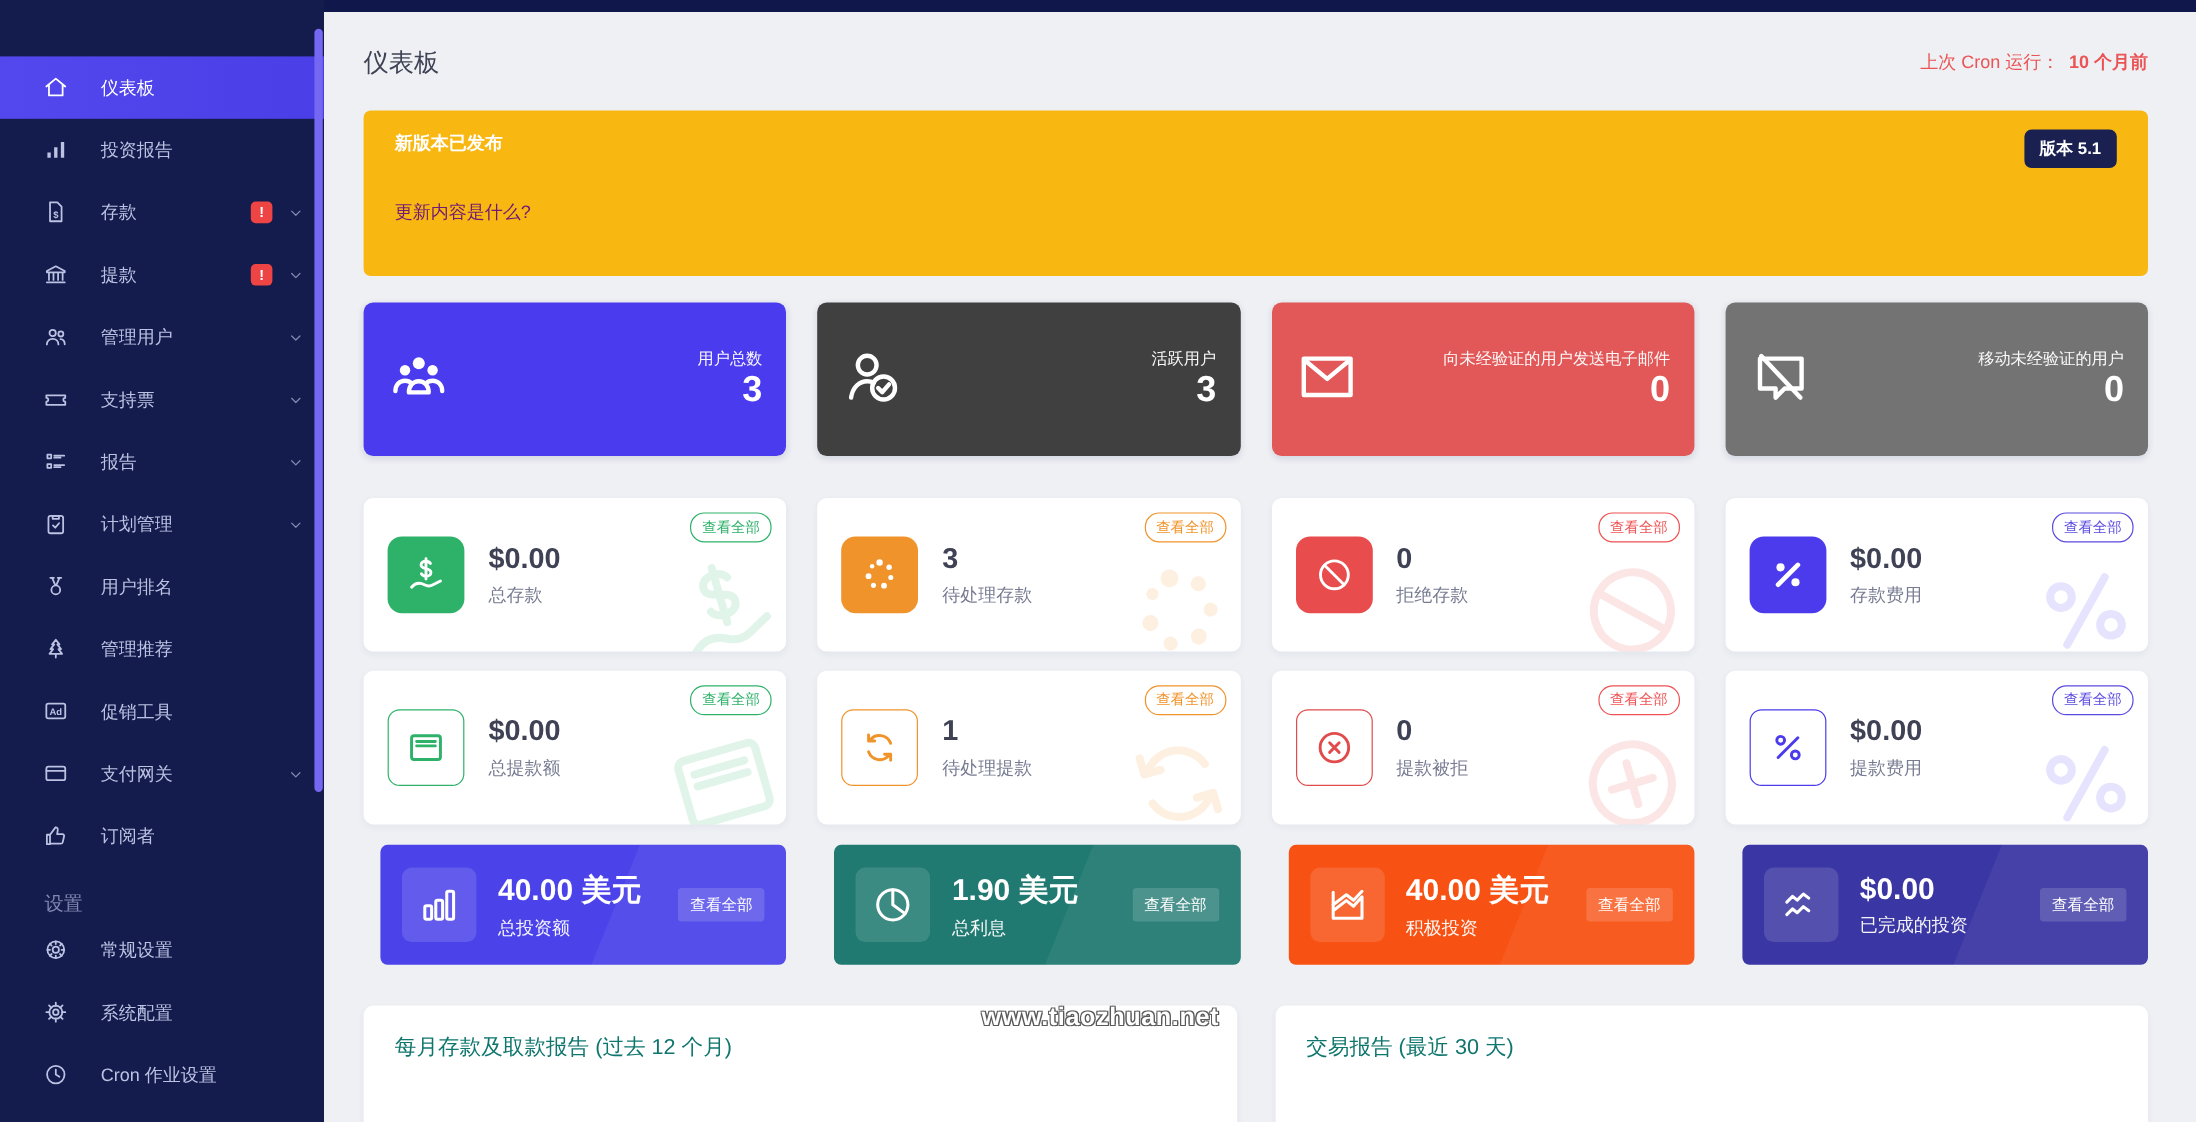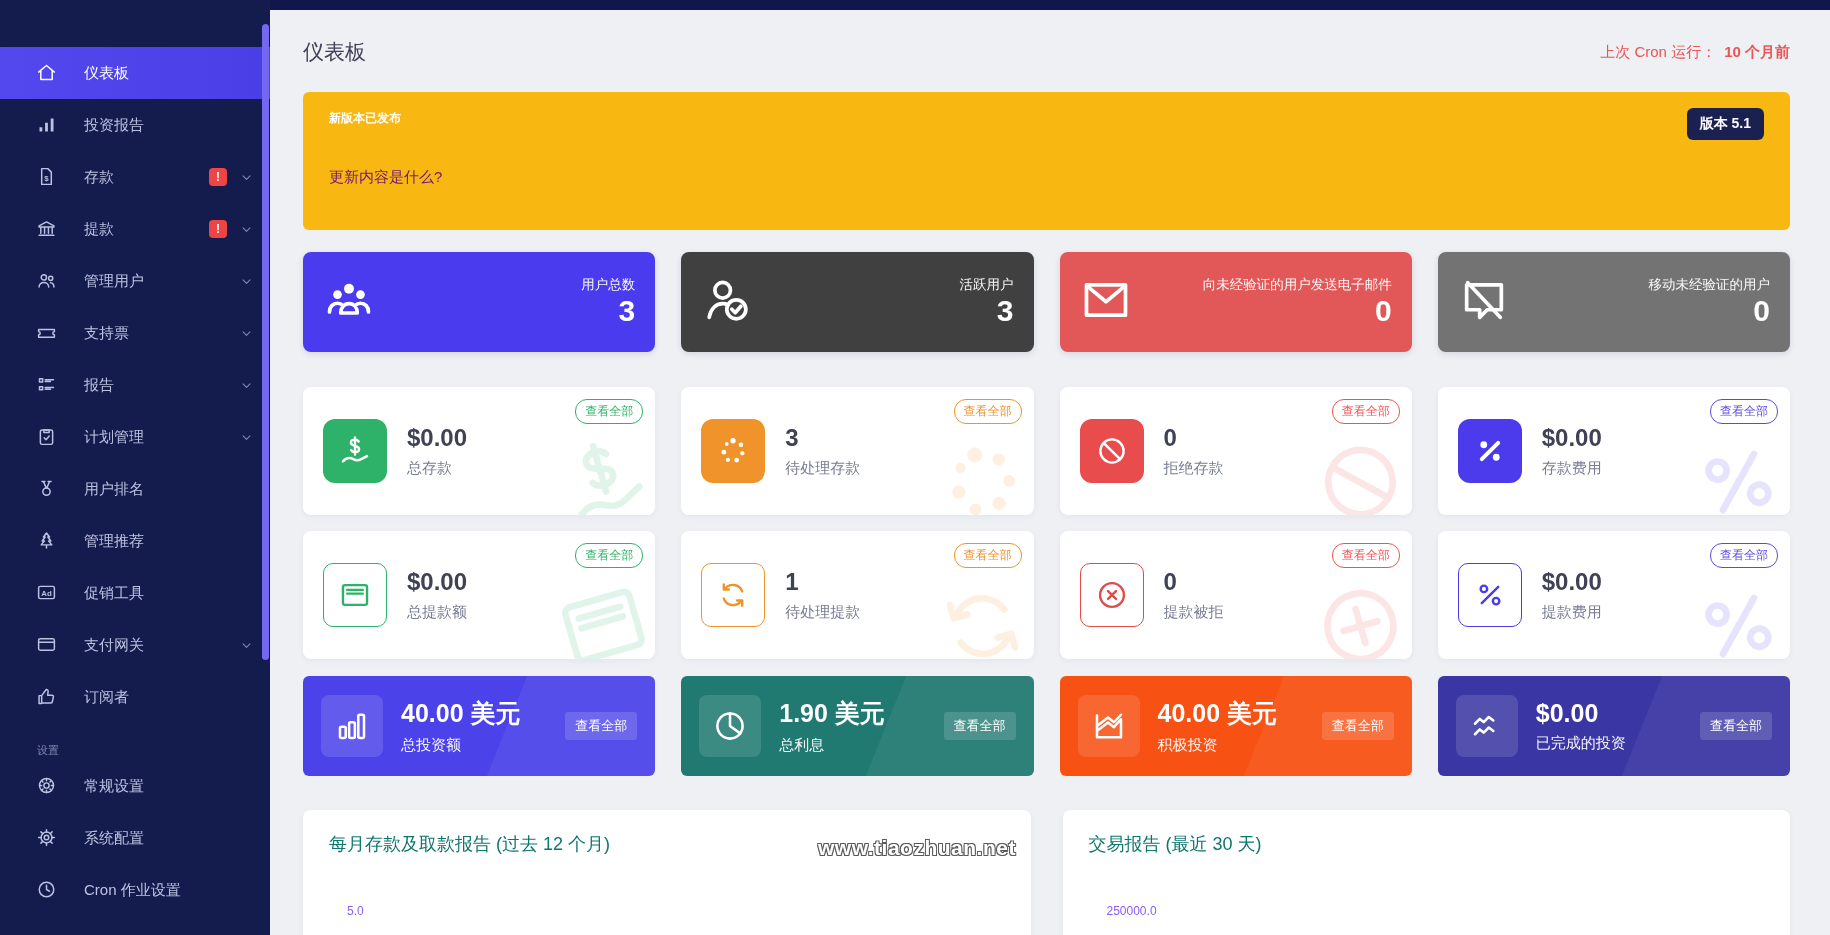"新版本已发布" .banner-title { font-size: 12px -> 15px }
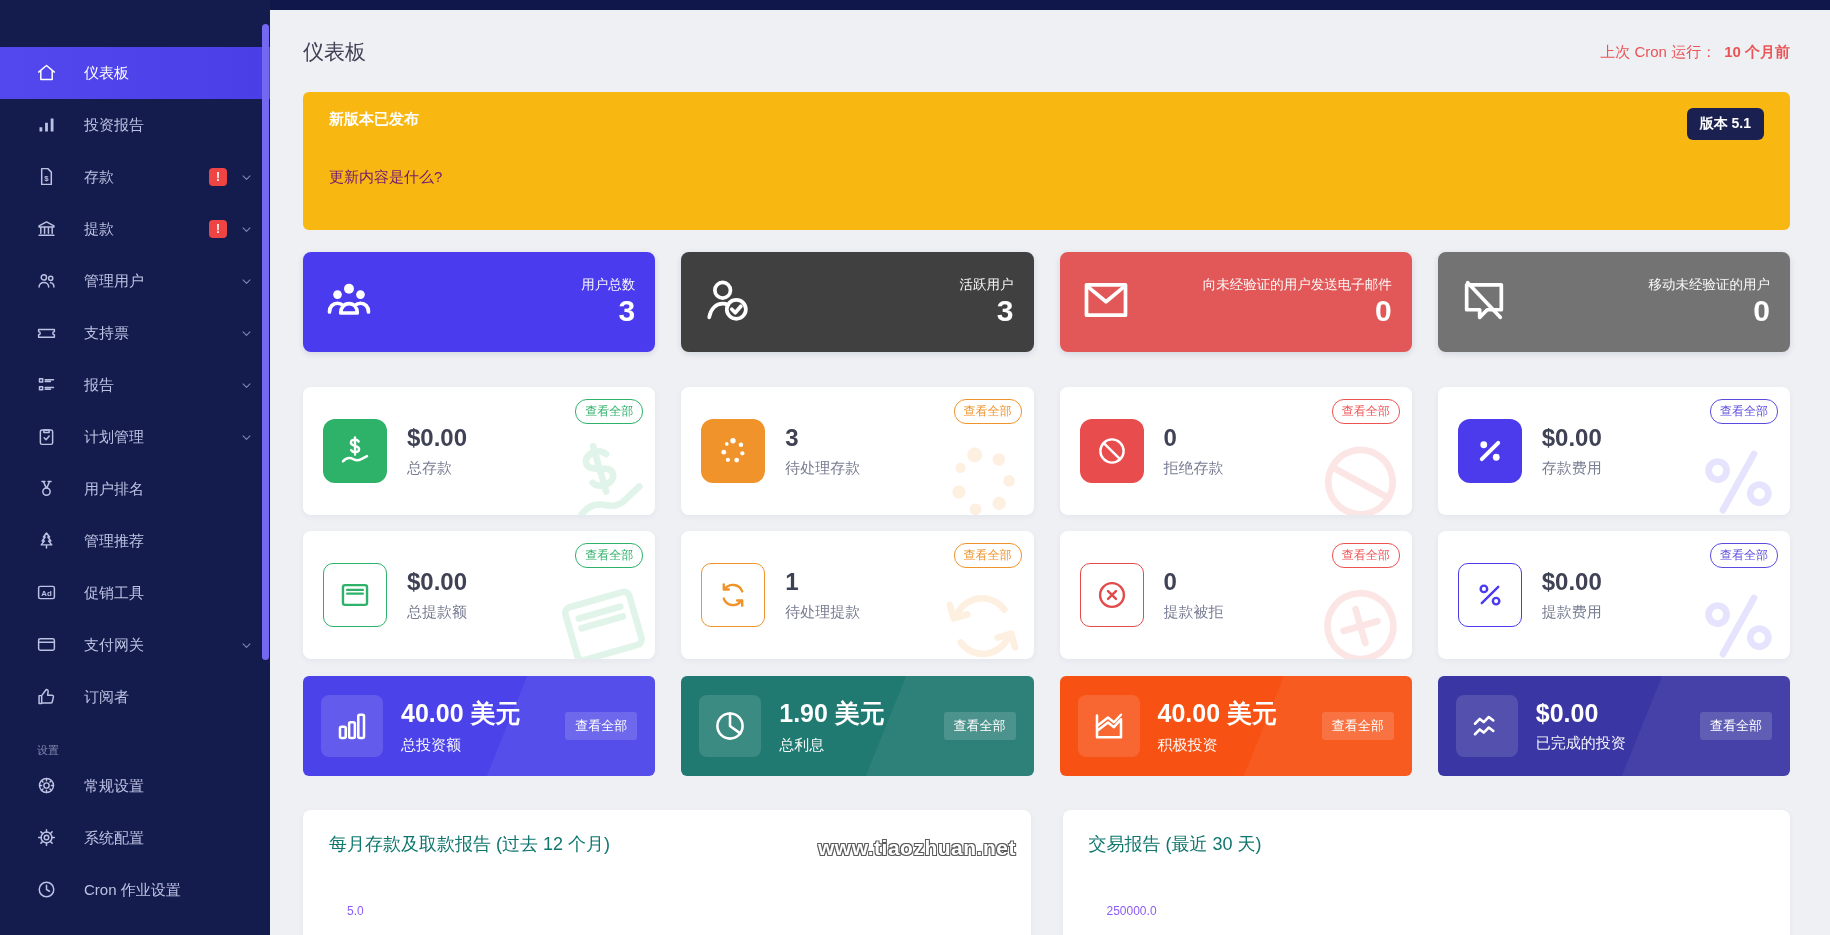"用户总数" .c1 { height: 100px -> 128px }
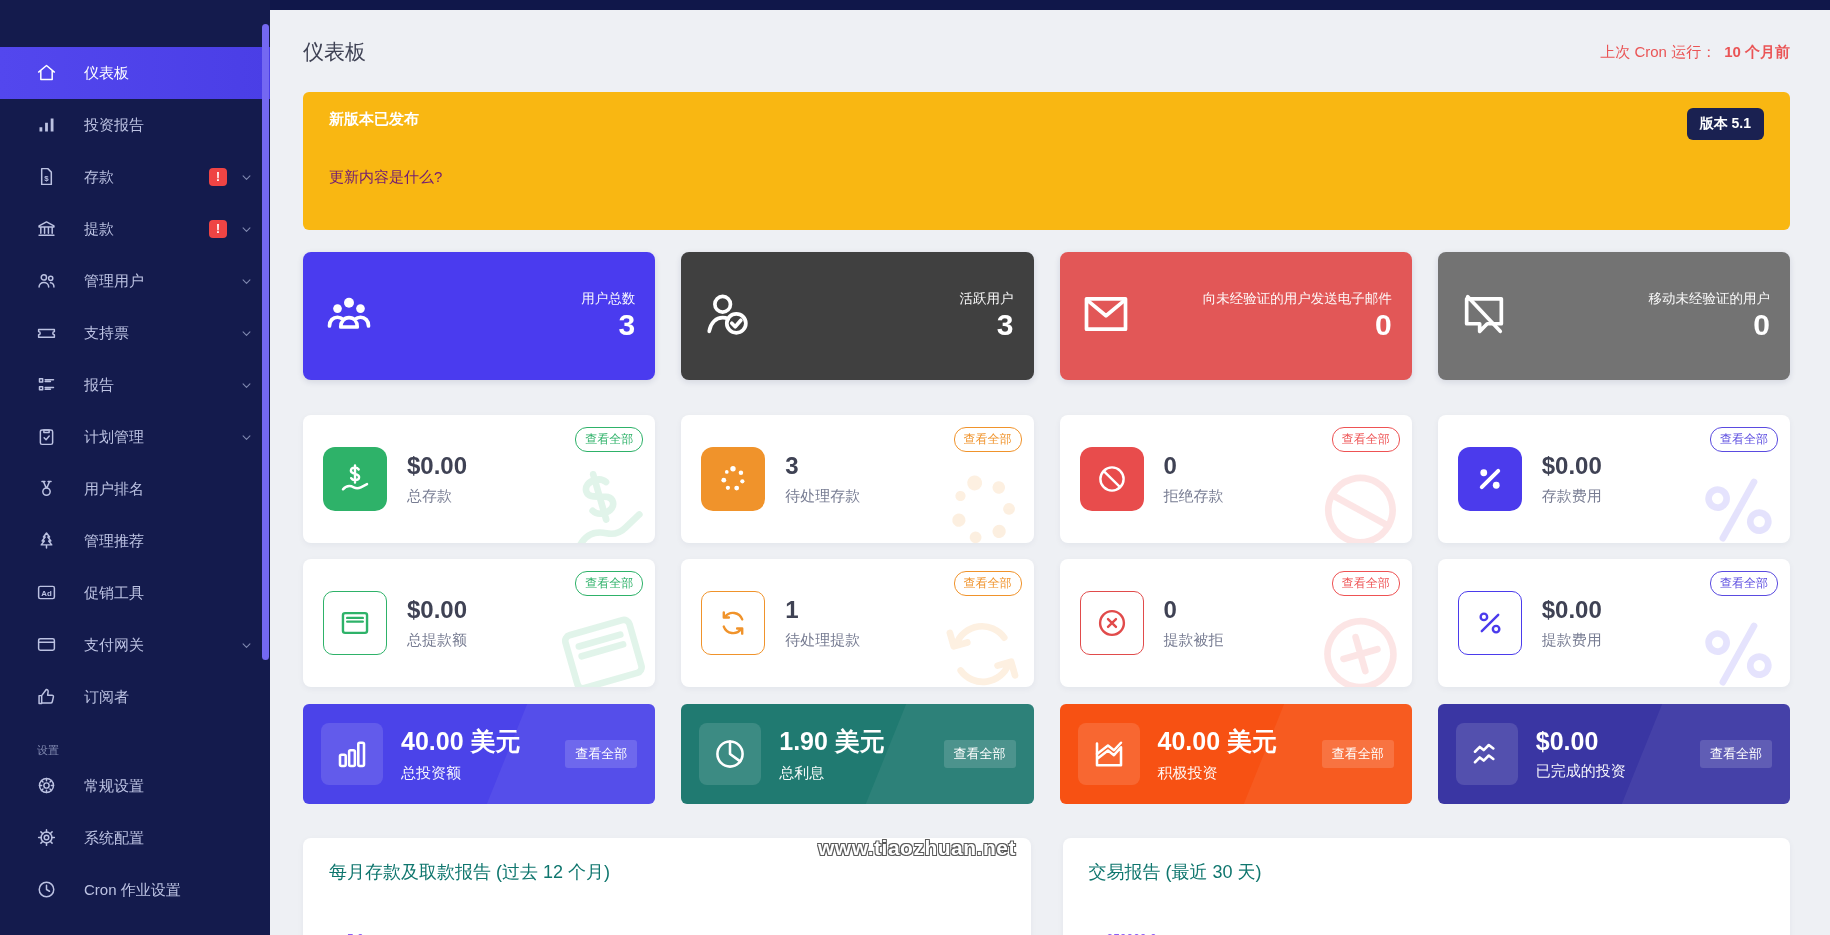"设置" .sb-section { font-size: 11px -> 16px }
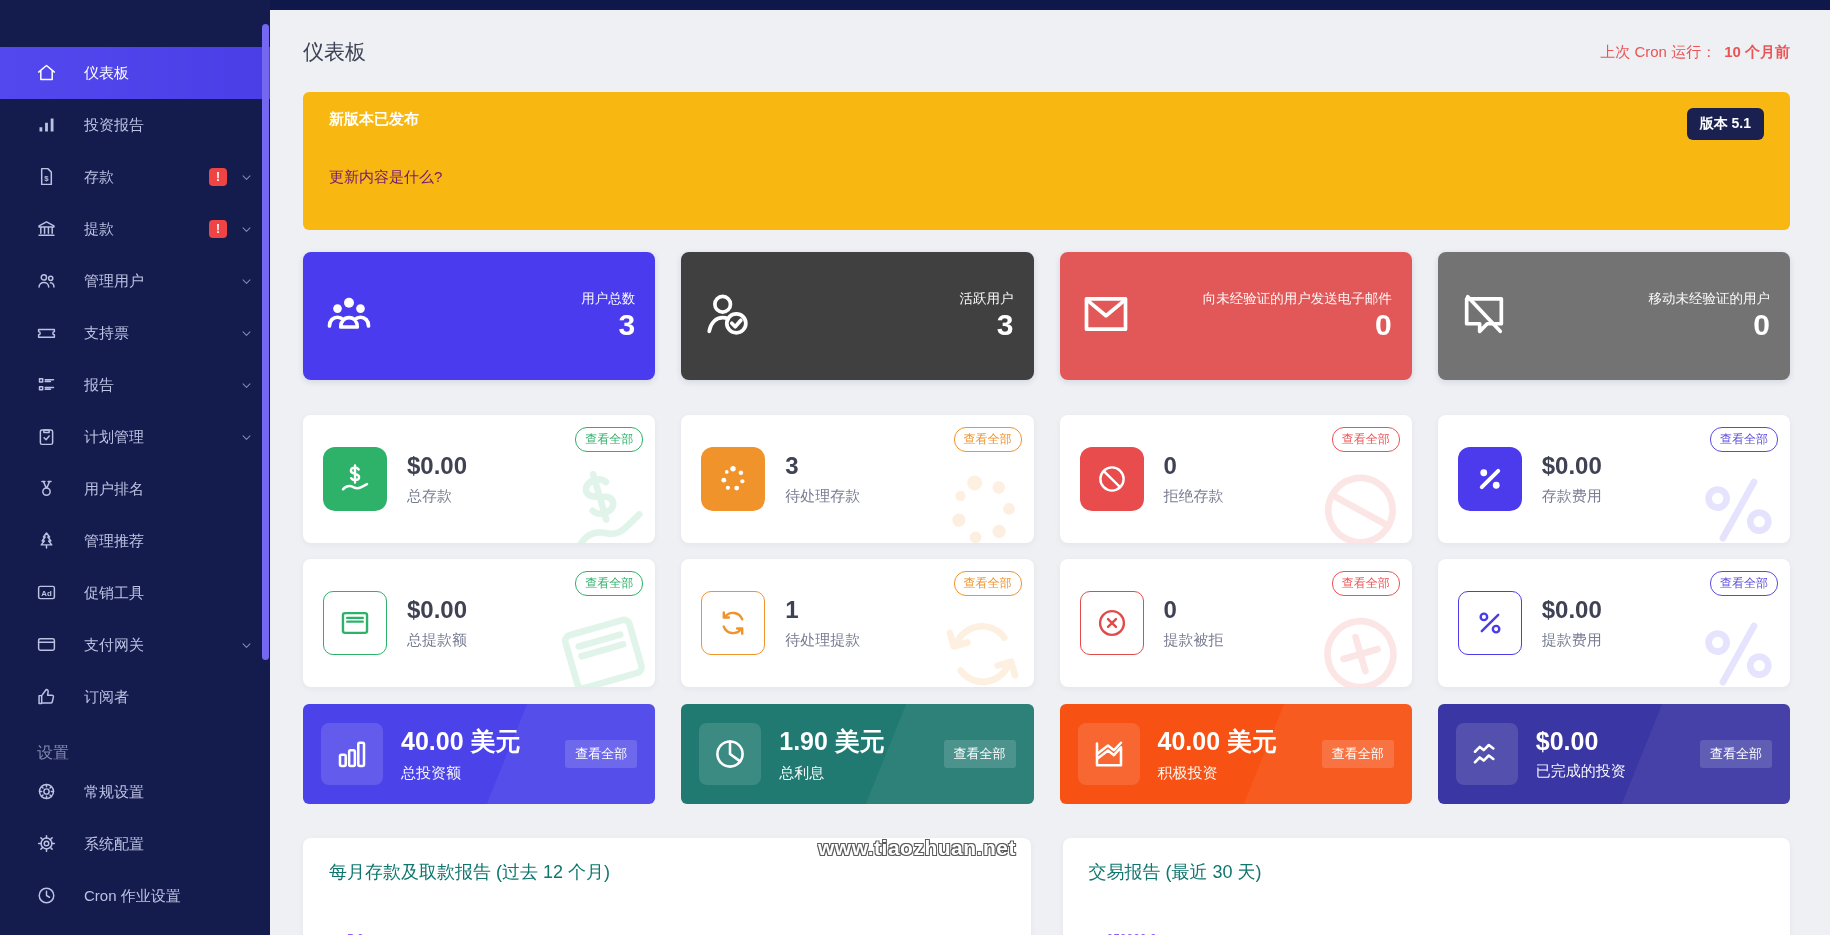"40.00 美元" .c4 { margin-left: none -> 14px }
